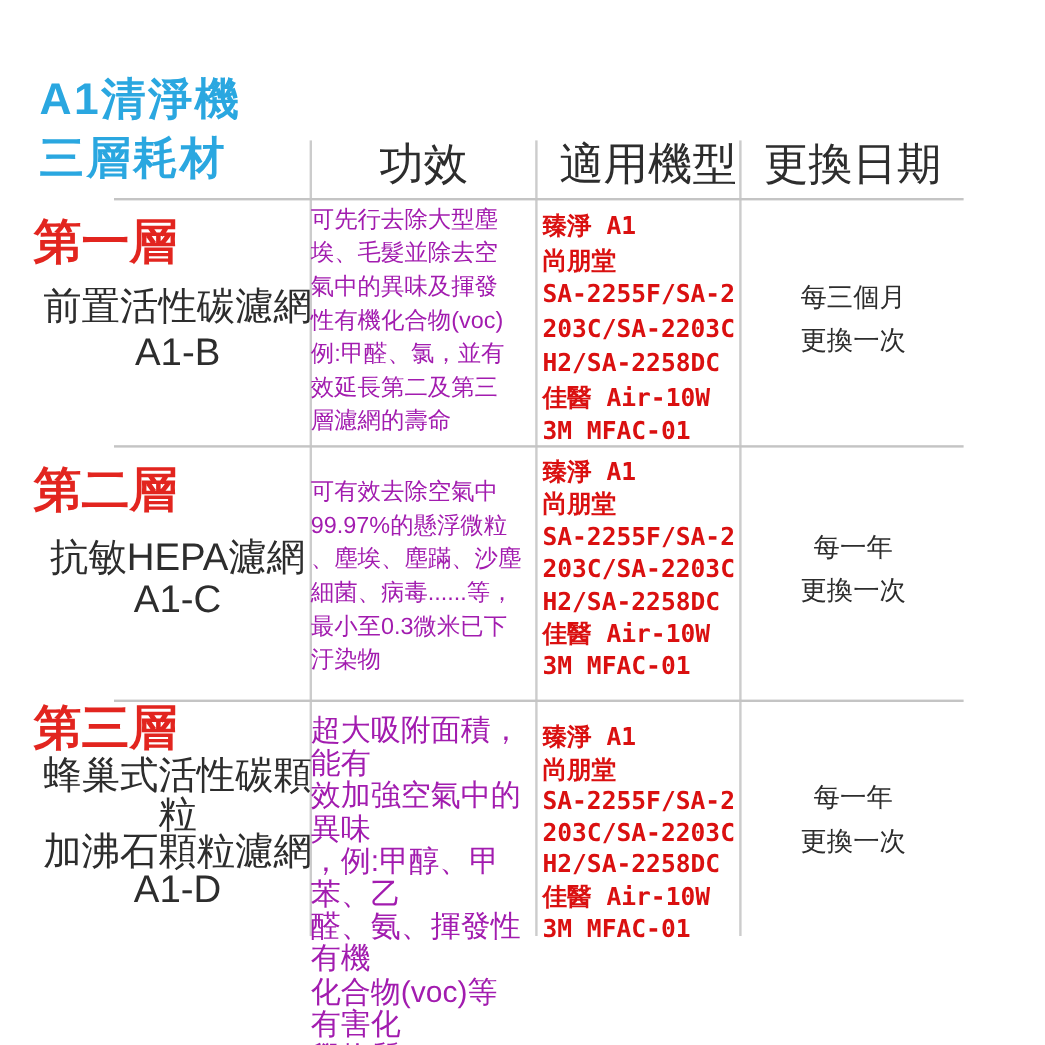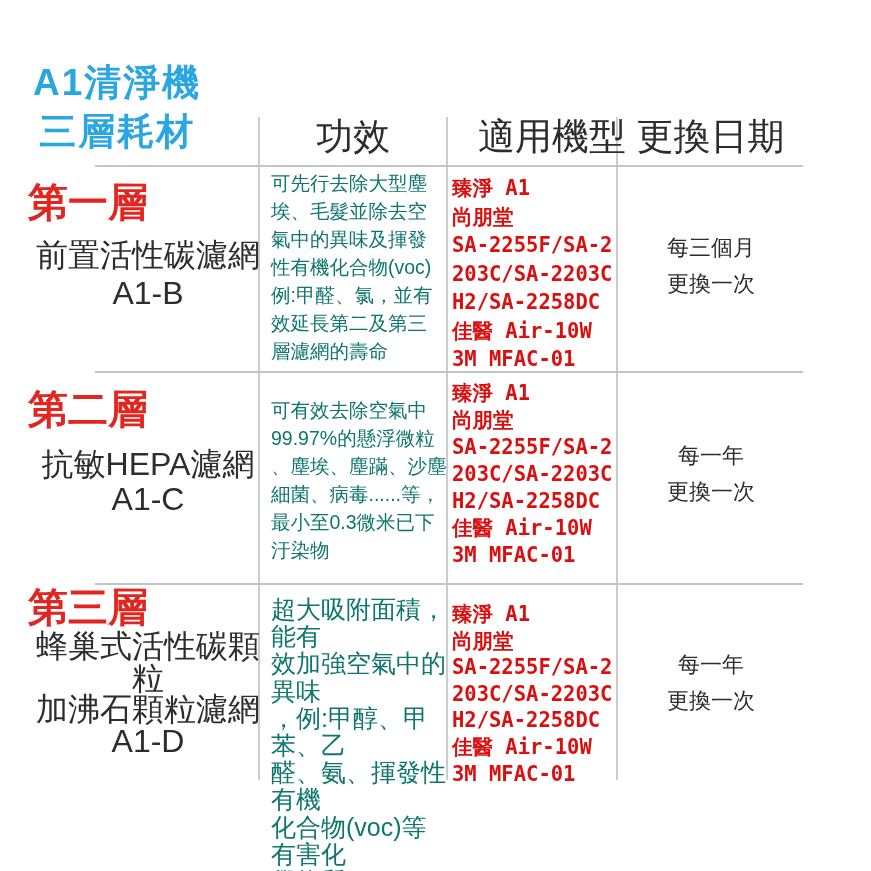"A1清淨機" .title { text-align: center -> none }
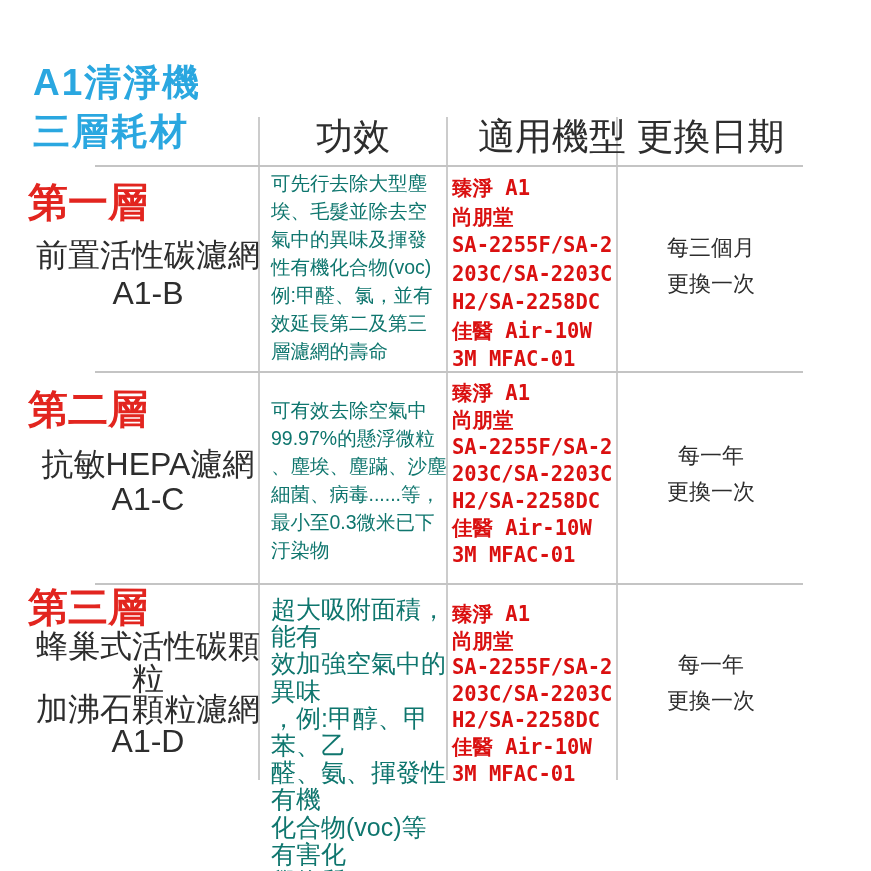"適用機型" div.abs { left: 468px -> 456px }
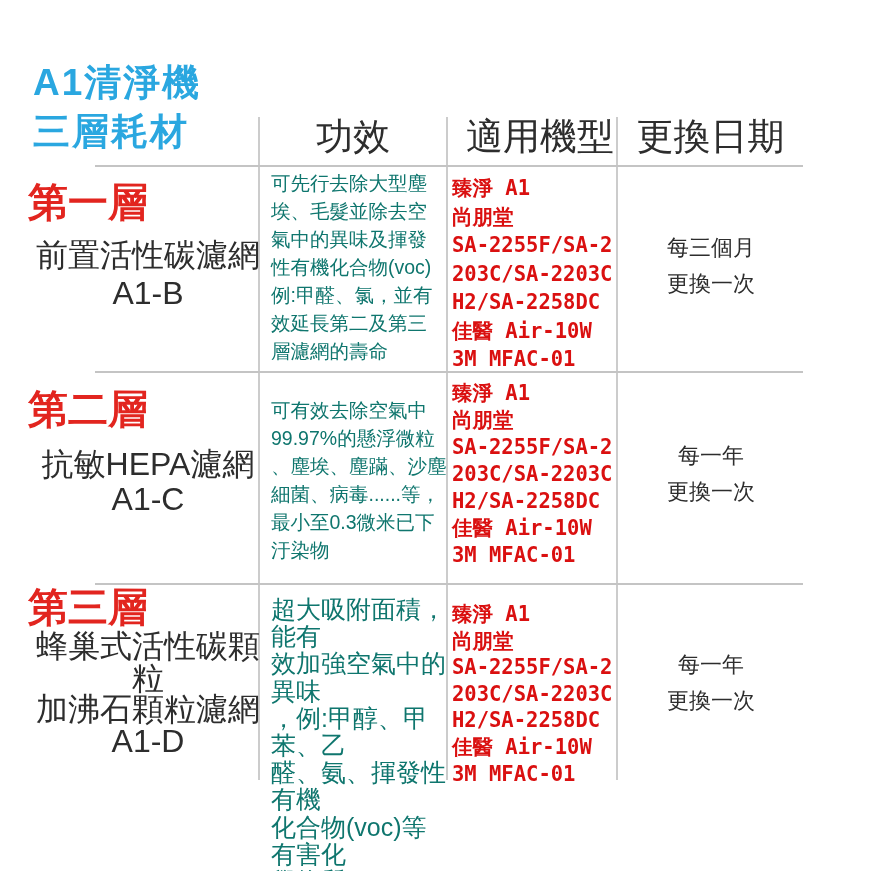"可先行去除大型塵" .func { color: #0f766e -> #a21caf; left: 271px -> 259px }
